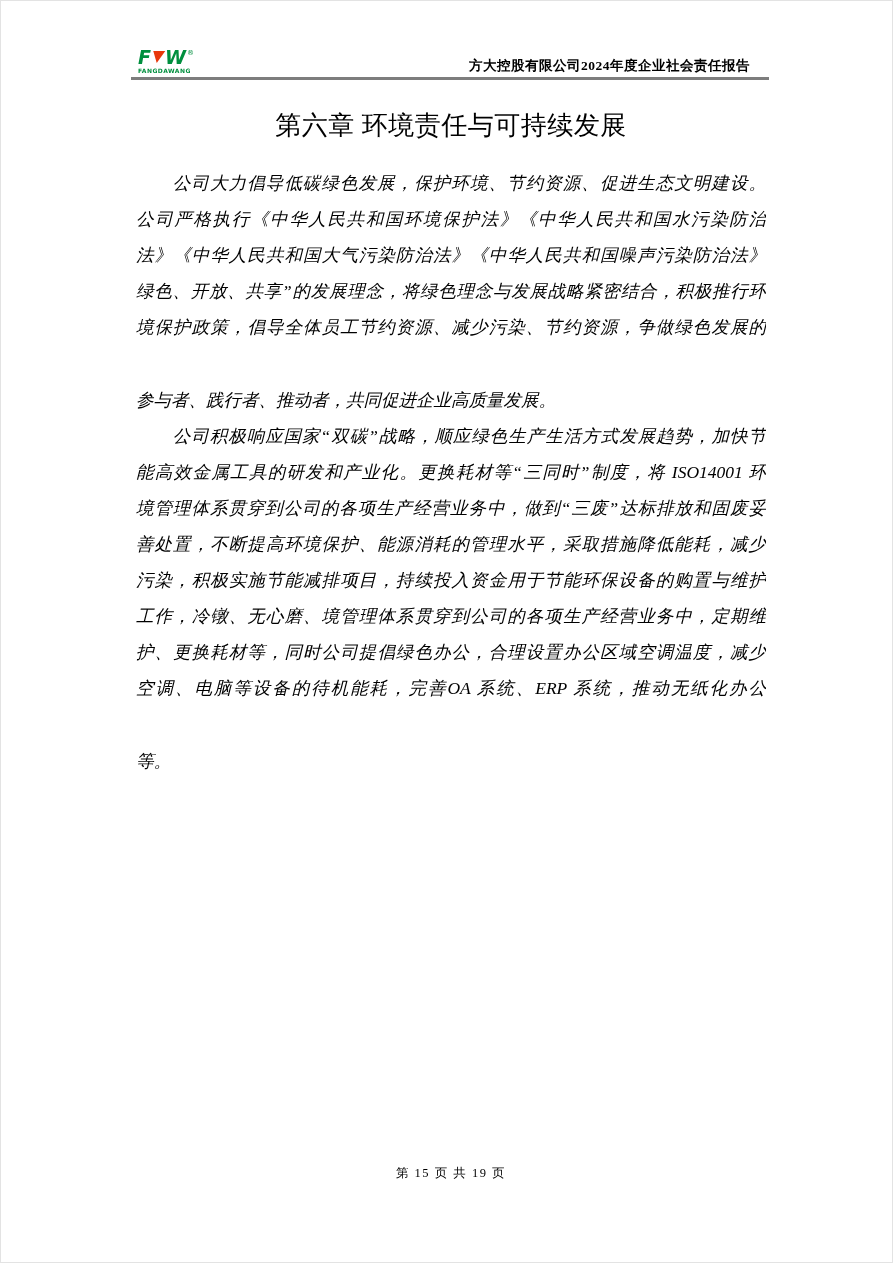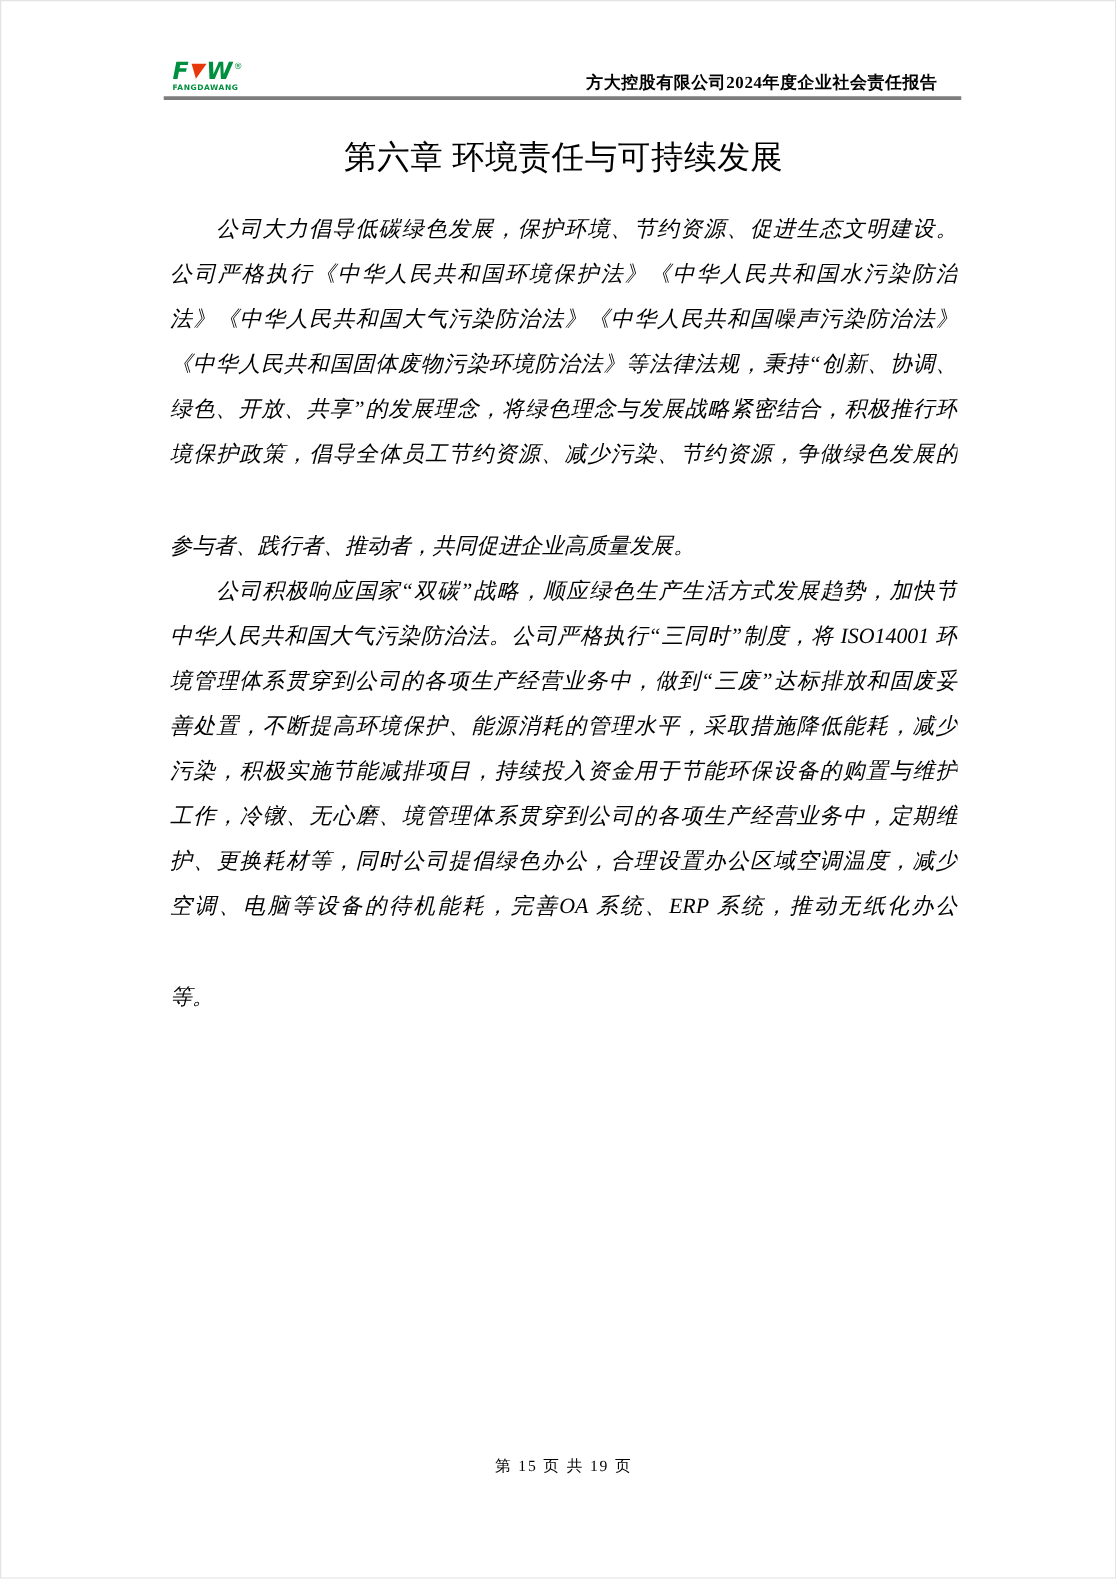"《中华人民共和国固体废物污染环境防治法》等法律法规，秉持“创新、协调、" div.line { html: <div>《中华人民共和国固体废物污染环境防治法》等法律法规，秉持“创新、协调、</div> -> none }
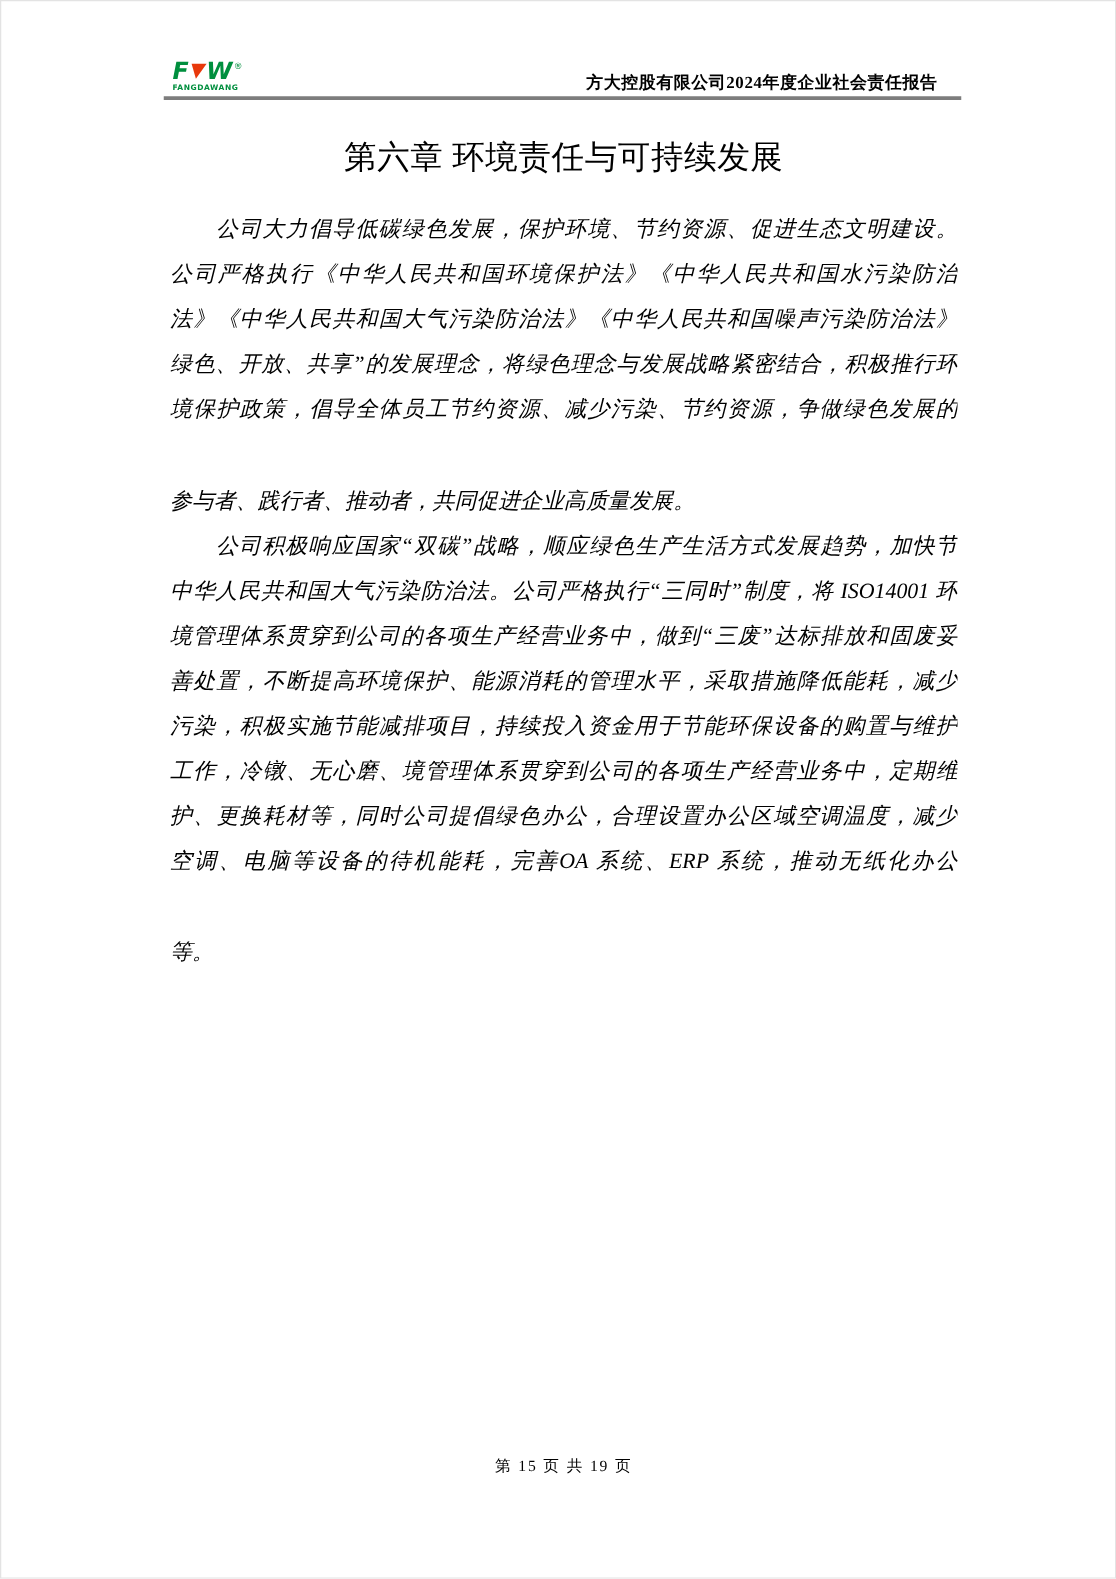"中华人民共和国大气污染防治法。公司严格执行“三同时”制度，将 ISO14001" div.line { text: 中华人民共和国大气污染防治法。公司严格执行 -> 能高效金属工具的研发和产业化。更换耗材等 }
